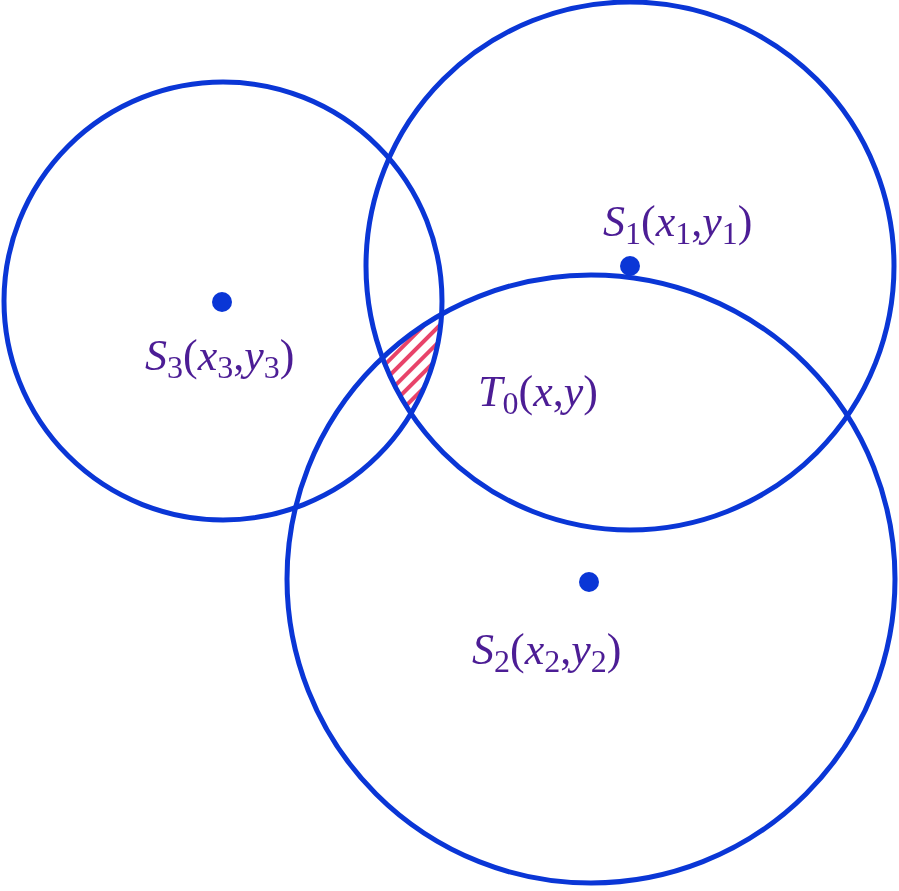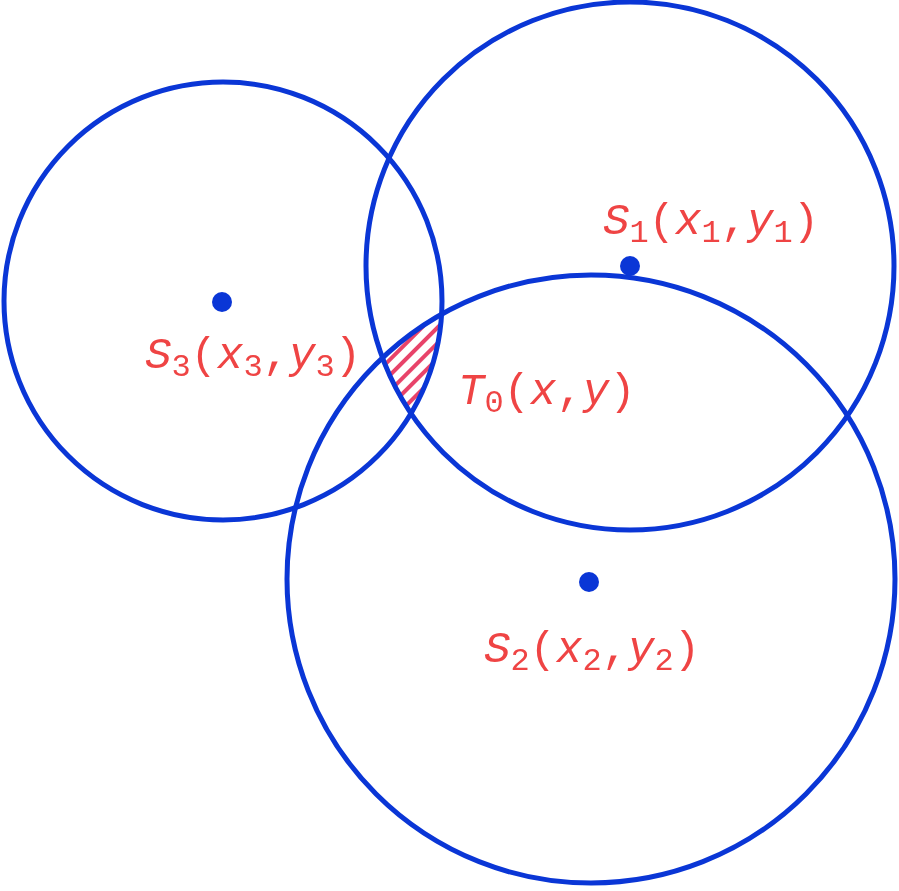"S1(x1,y1)" .lbl { color: #ef4444 -> #4c1d95; font-family: Liberation Mono, monospace -> Liberation Serif, serif }
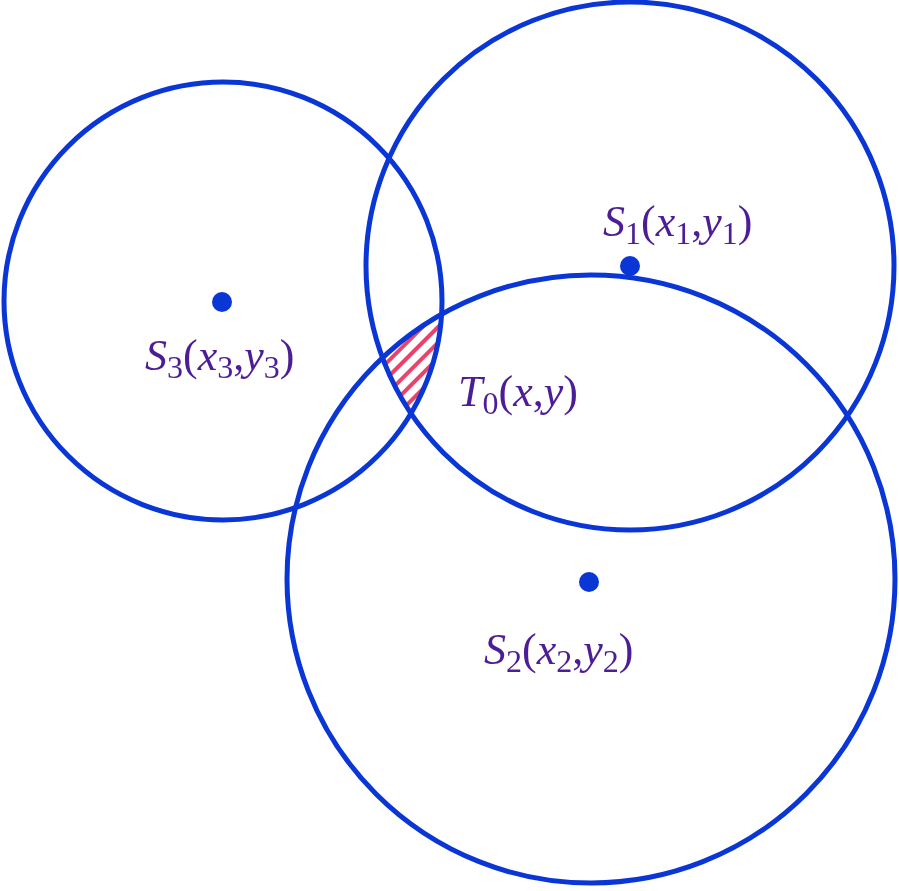"T0(x,y)" div.lbl { left: 458px -> 478px }
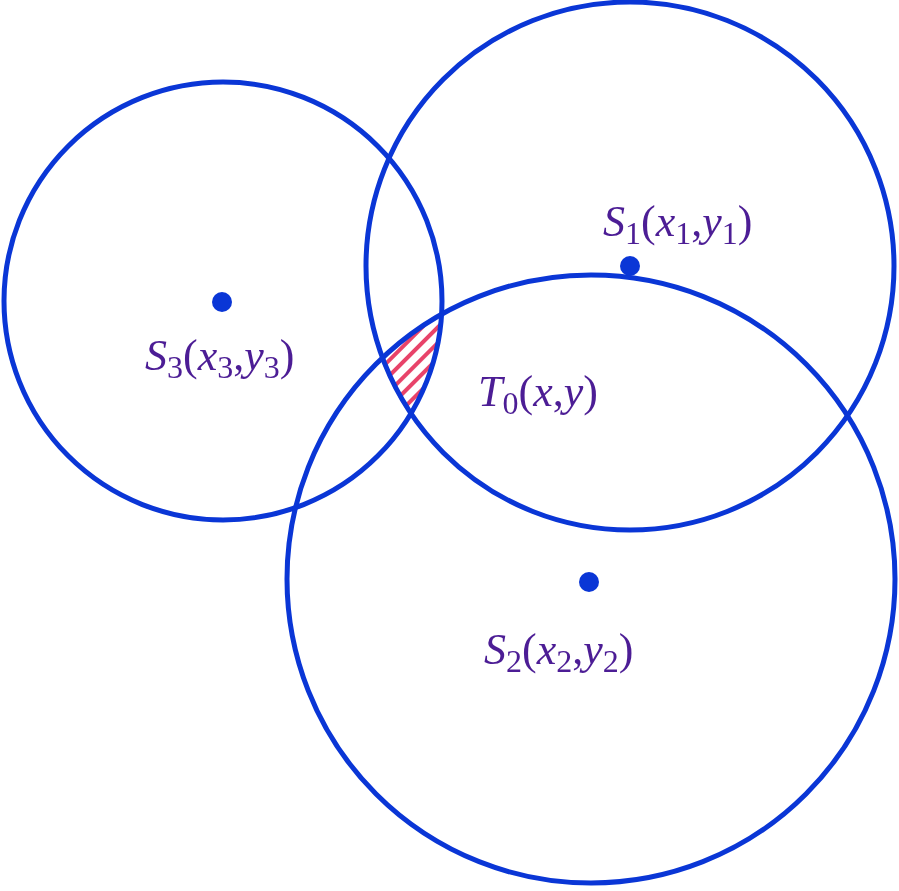"S2(x2,y2)" div.lbl { left: 484px -> 472px }
